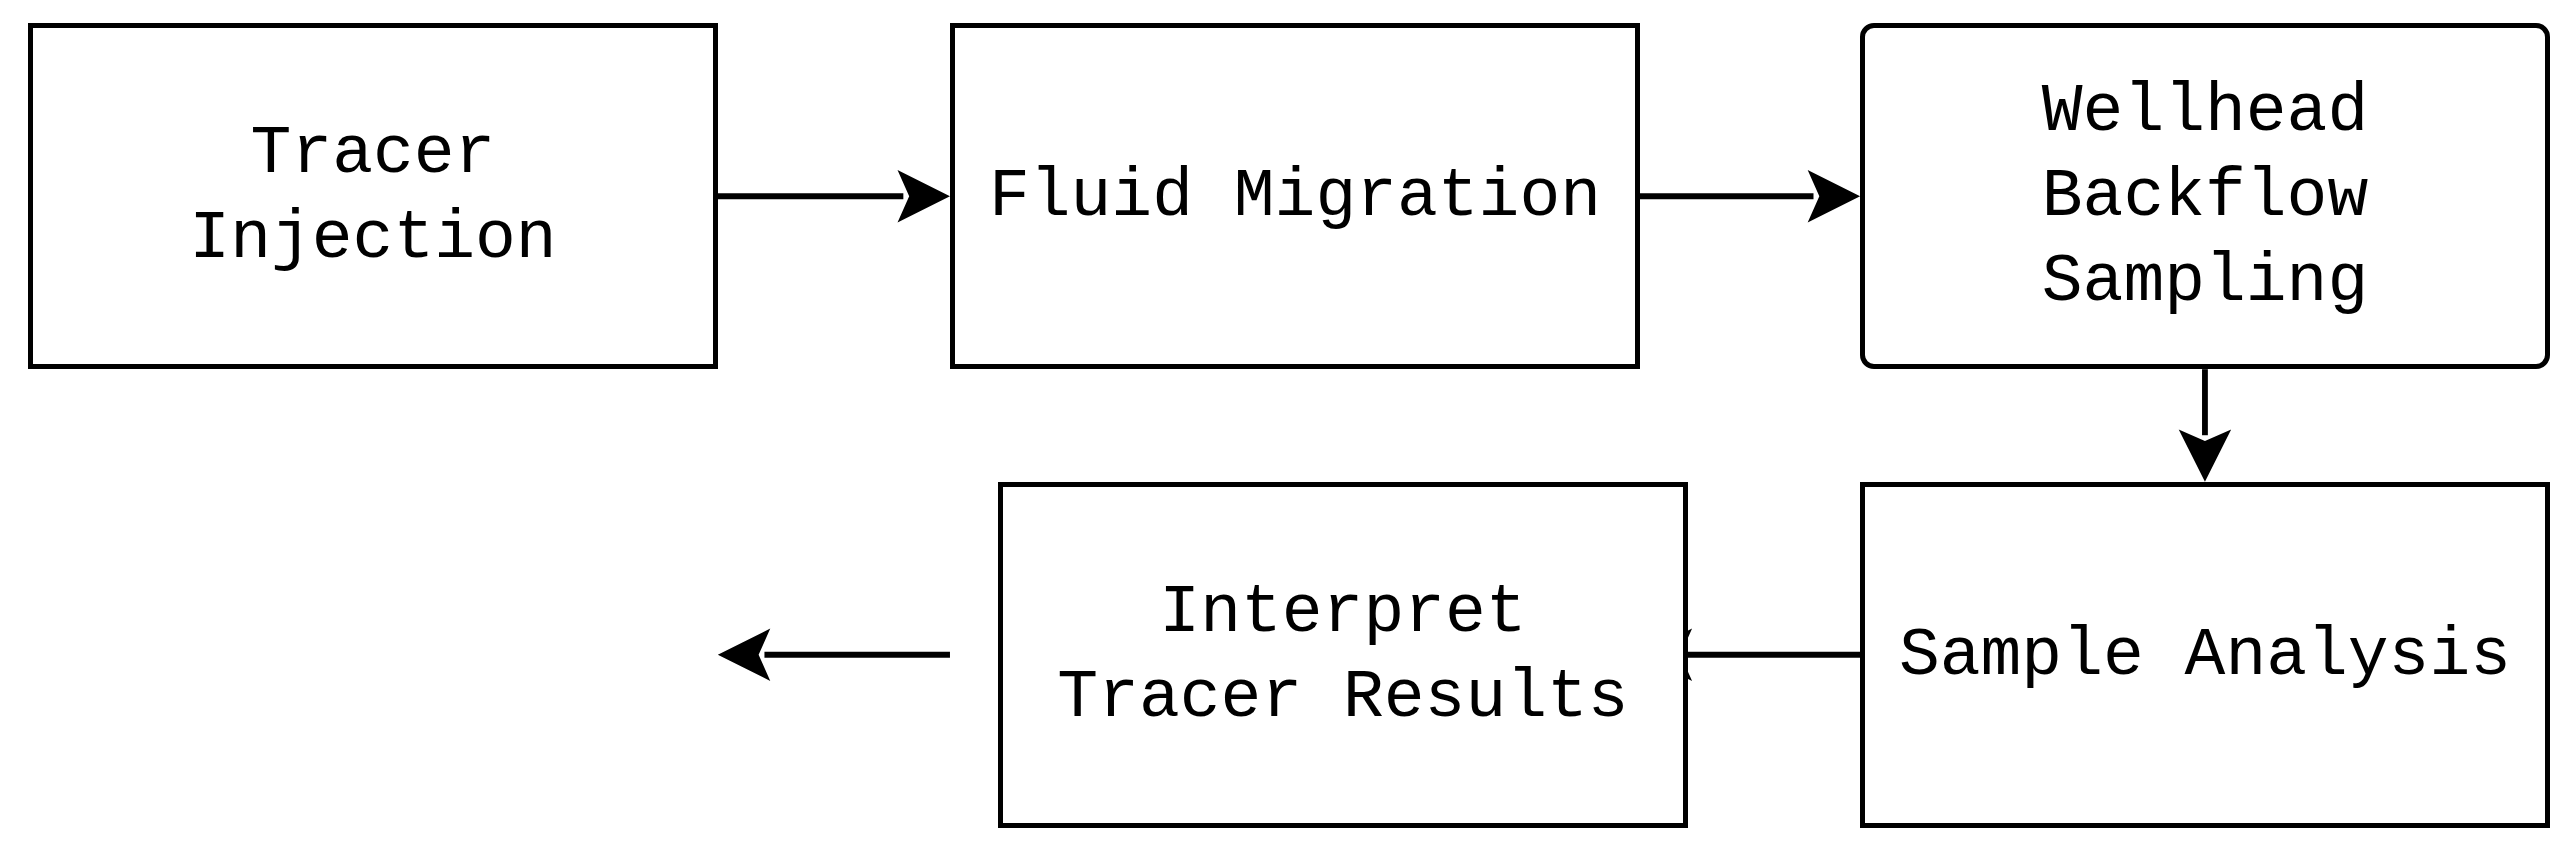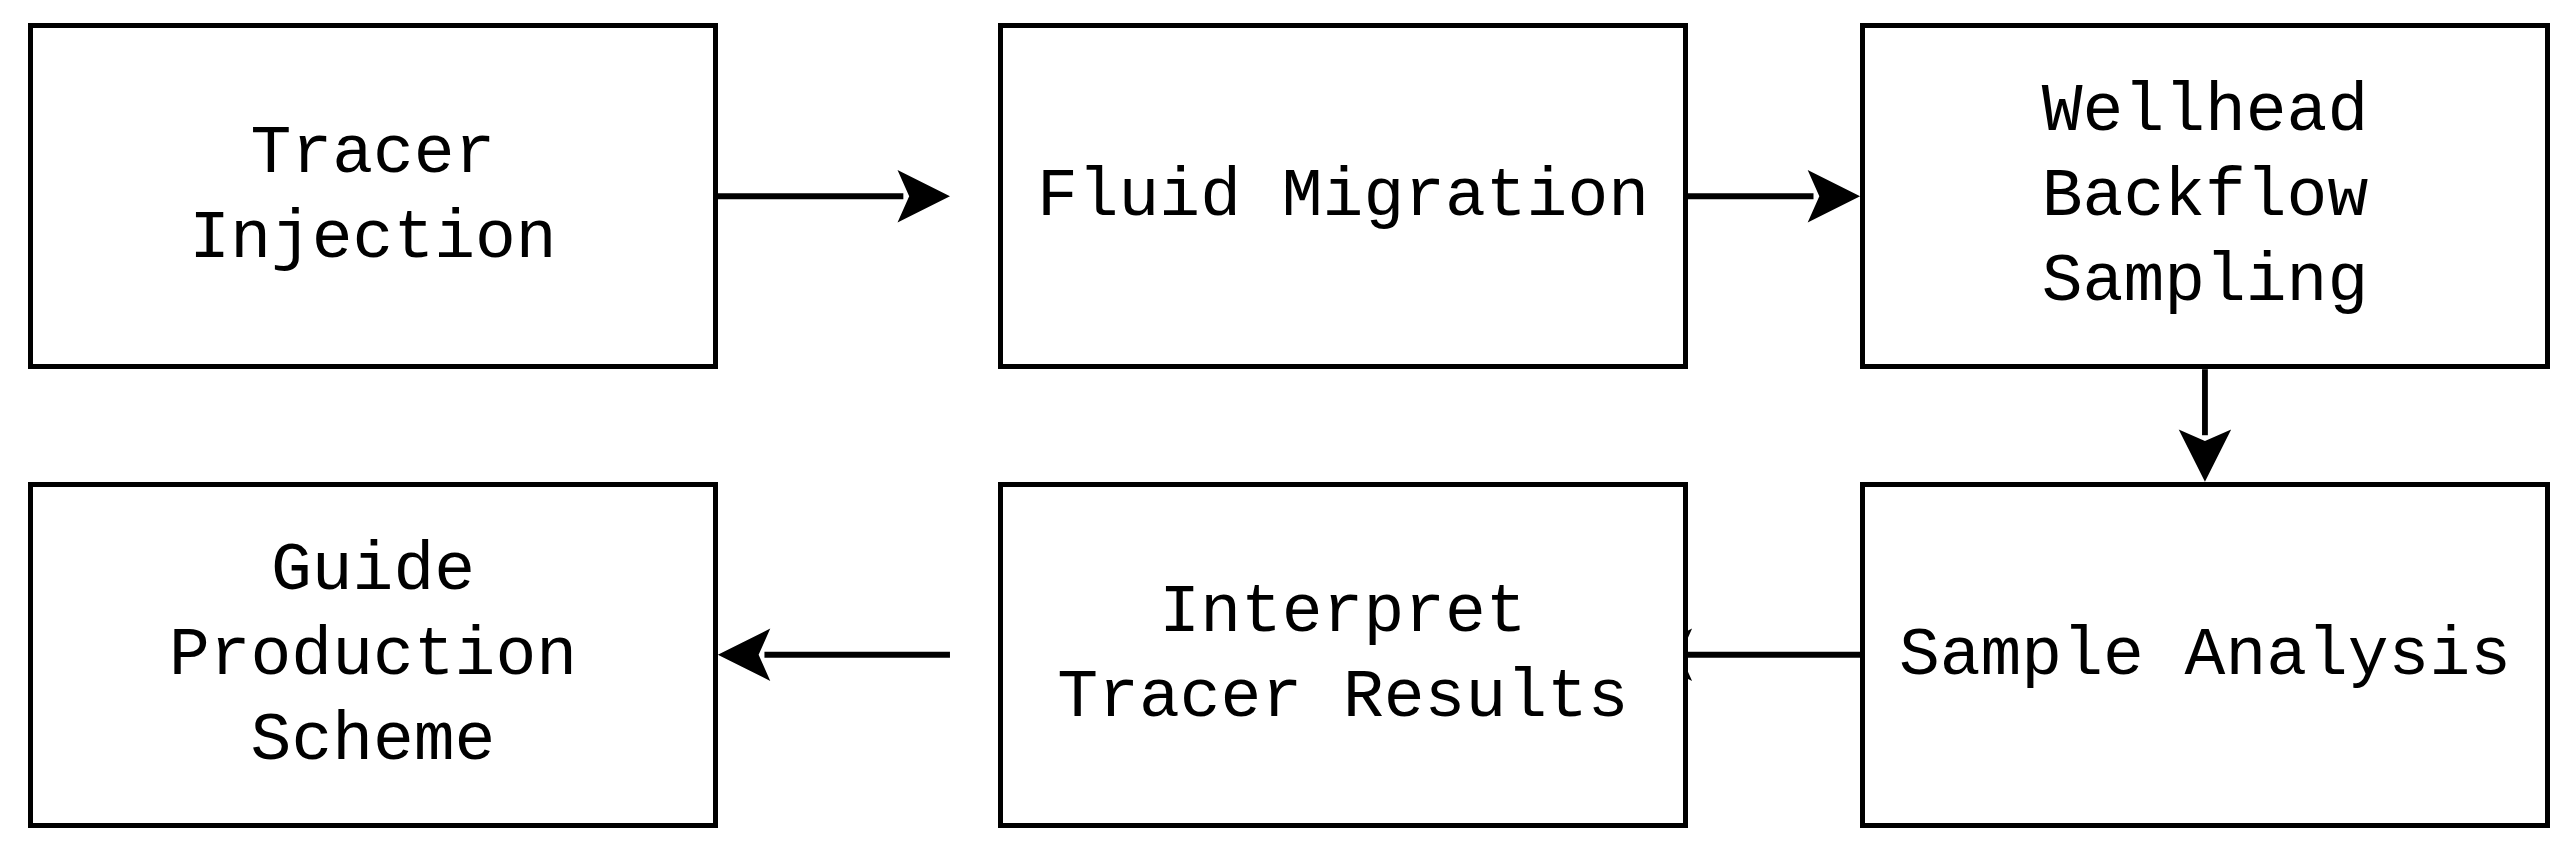"Wellhead Backflow Sampling" #node-wellhead-backflow-sampling { border-radius: none -> 14px }
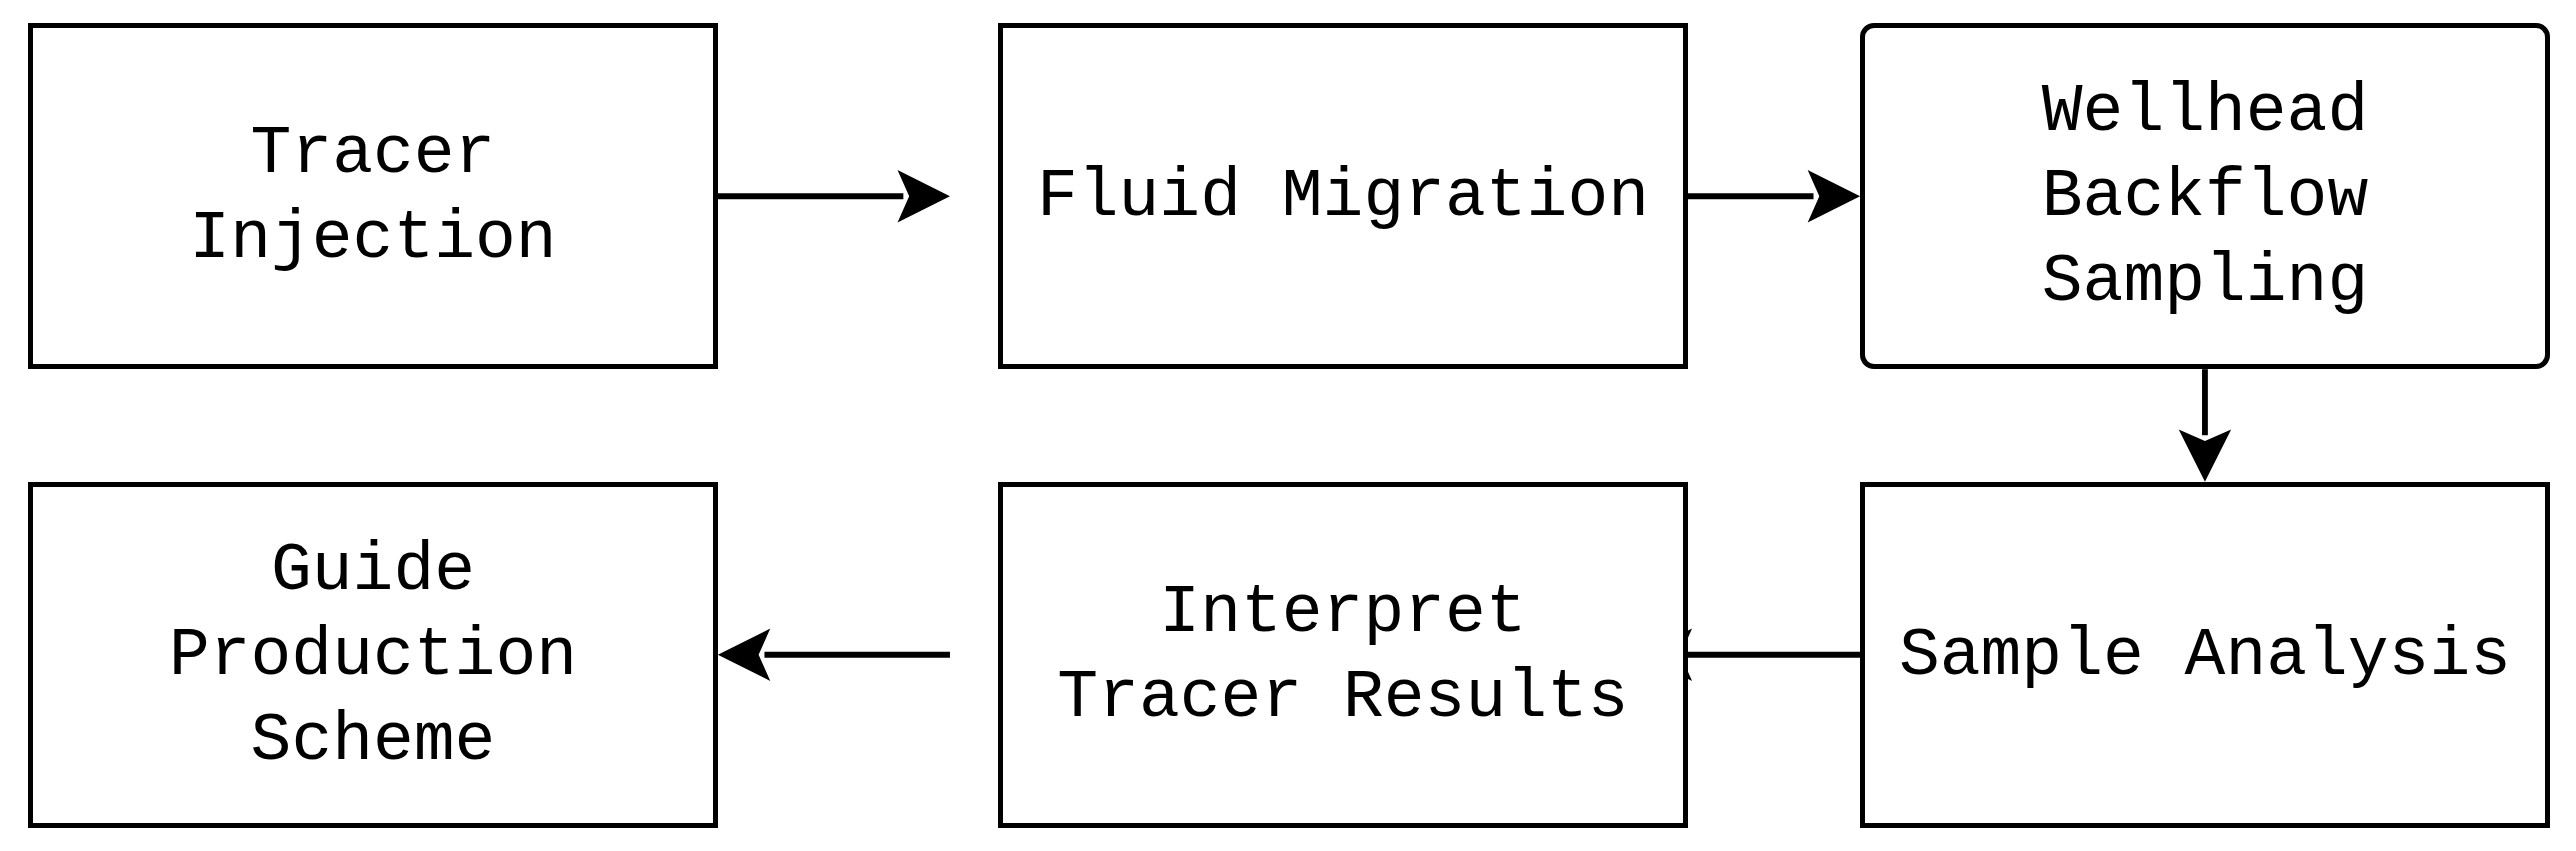"Fluid Migration" #node-fluid-migration { margin-left: 48px -> none }
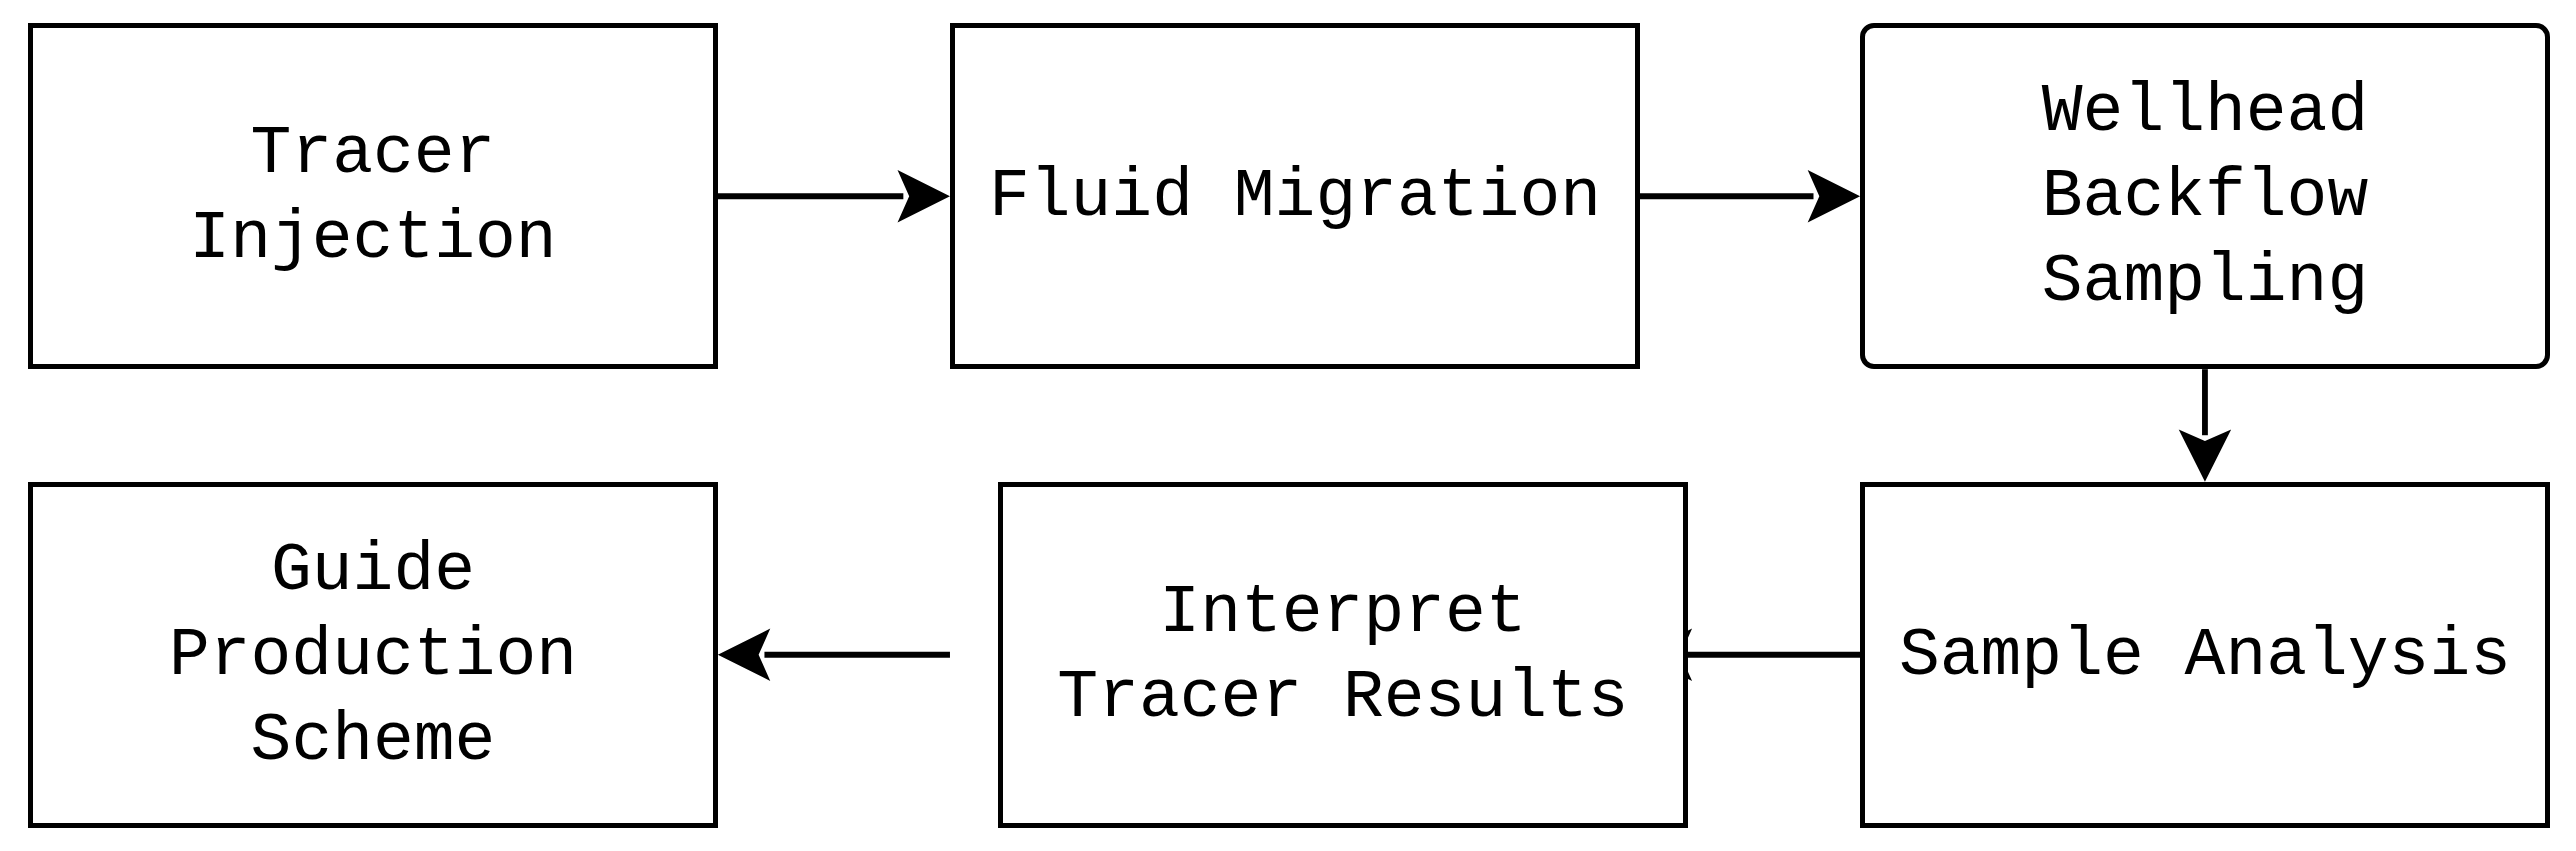"Guide Production Scheme" div.node { html: <div> <span>Guide Production Scheme</span> </div> -> none }
